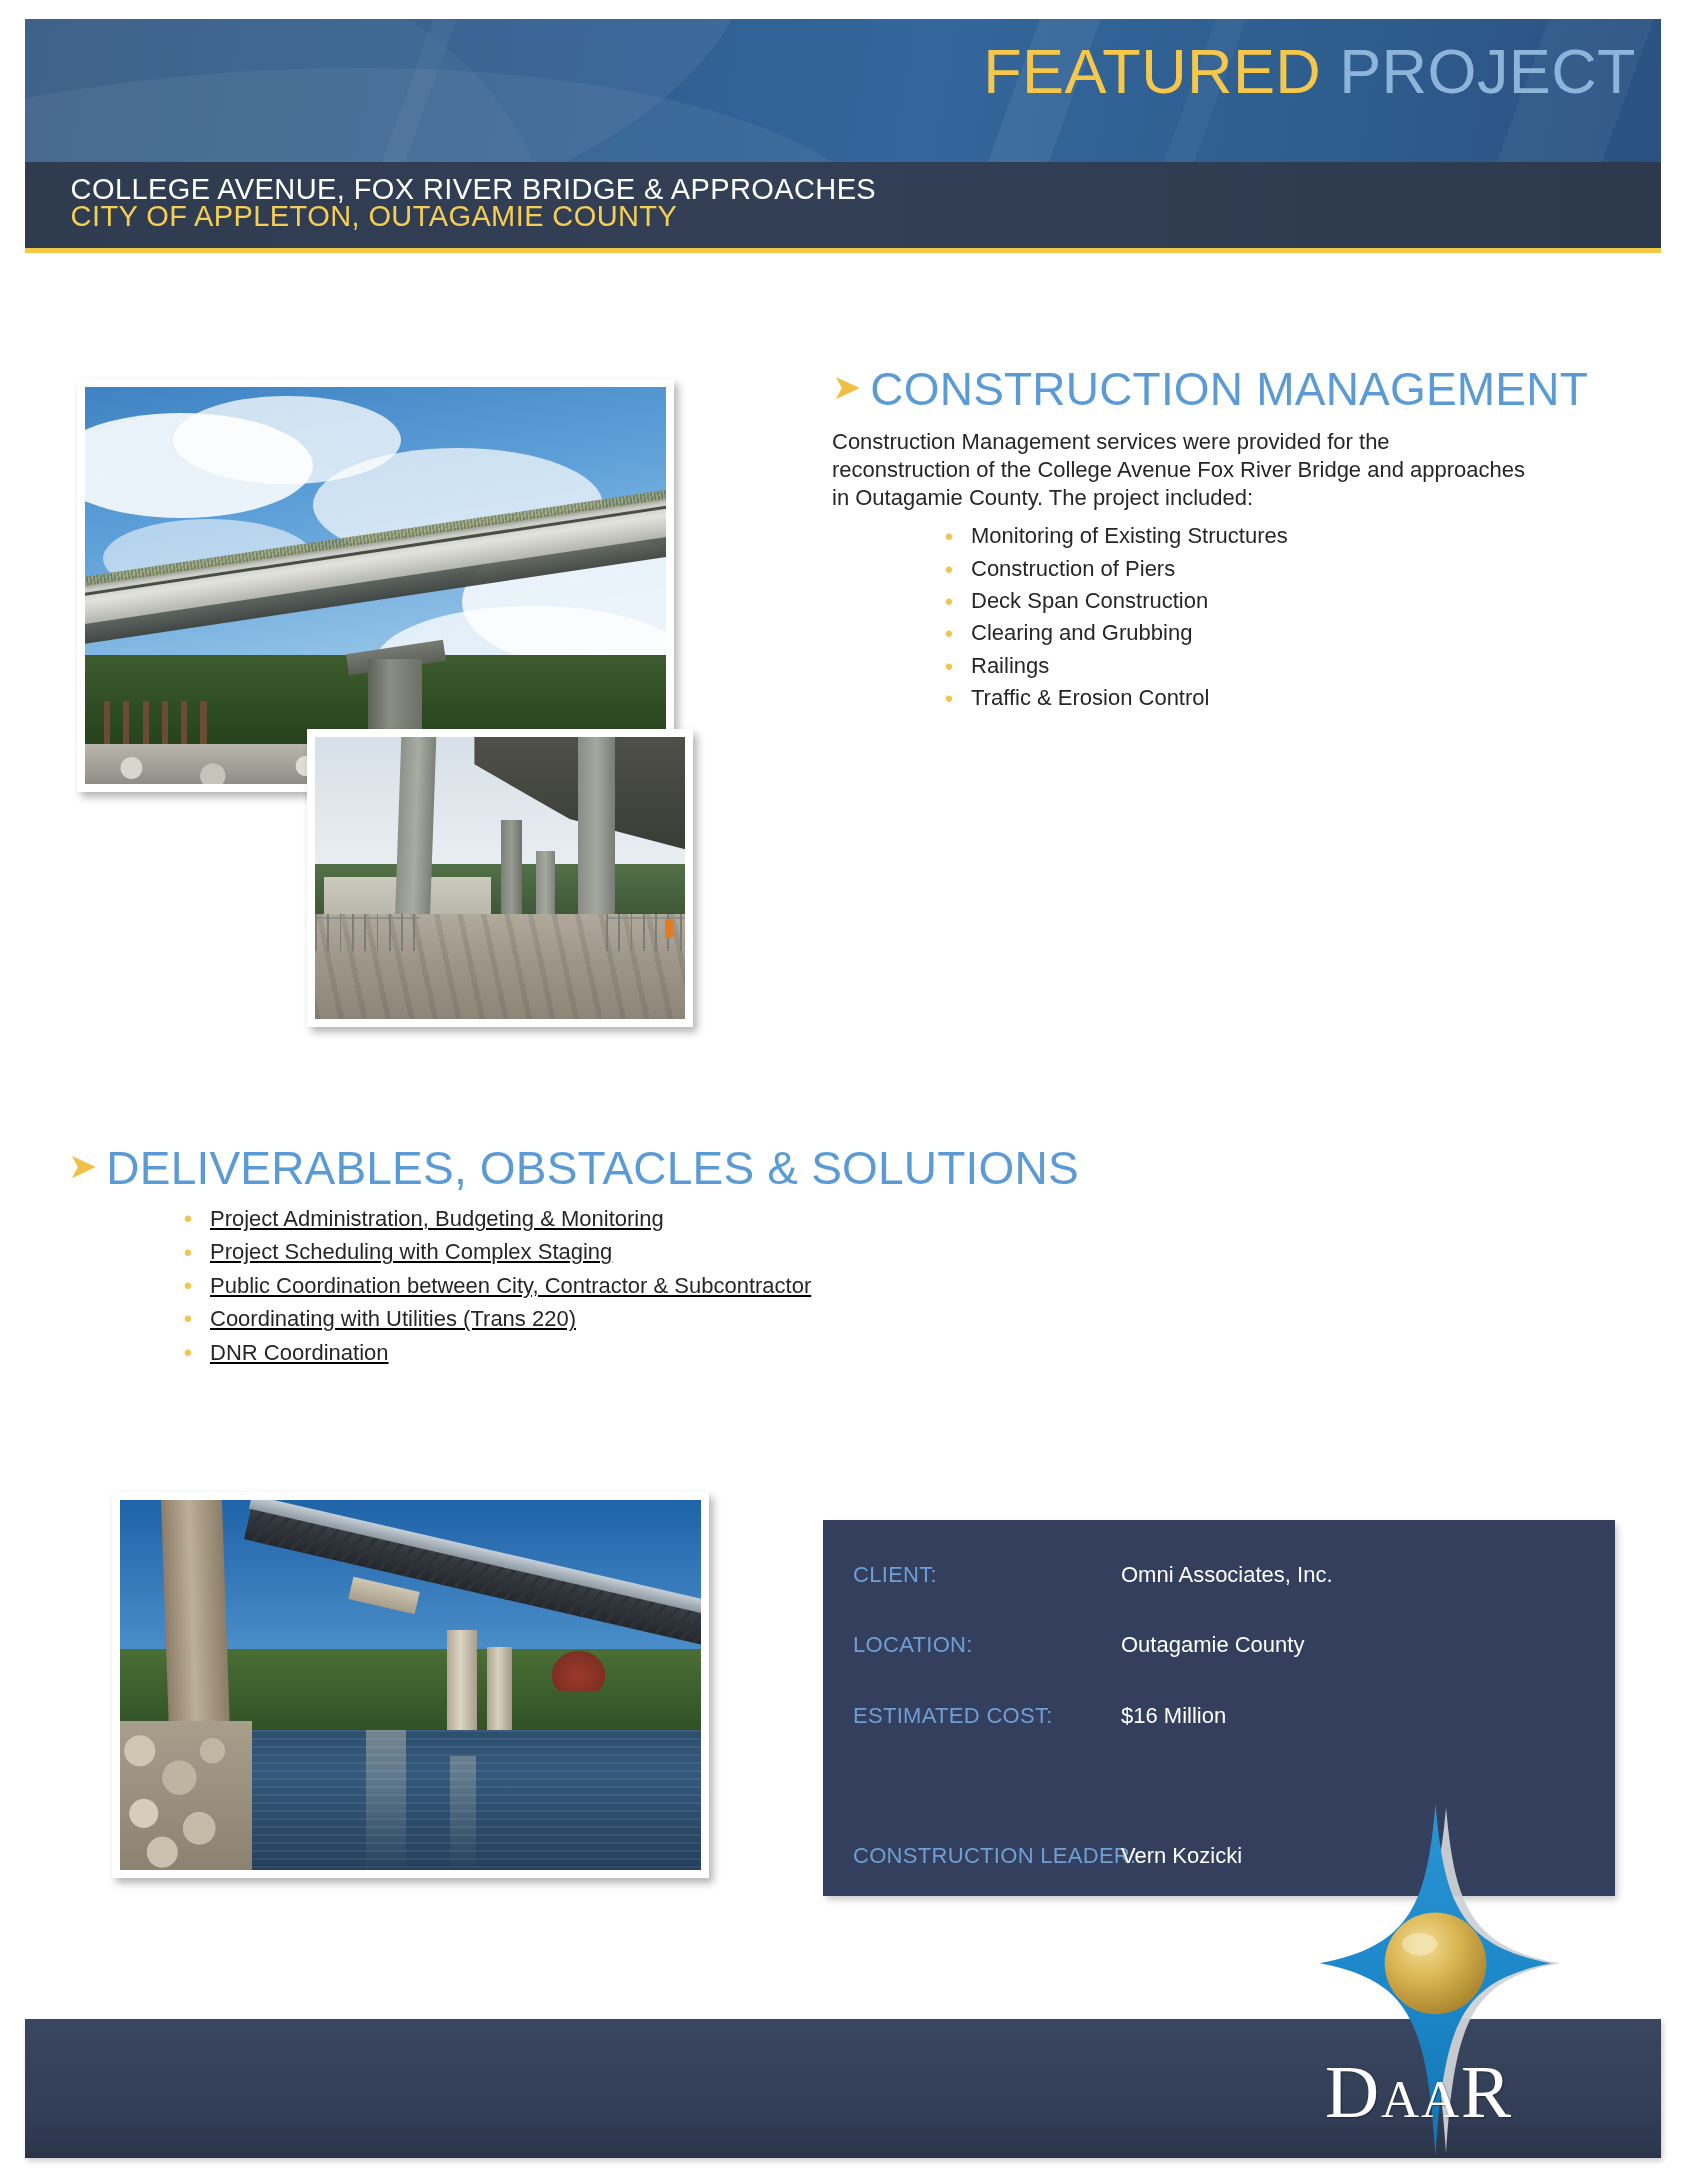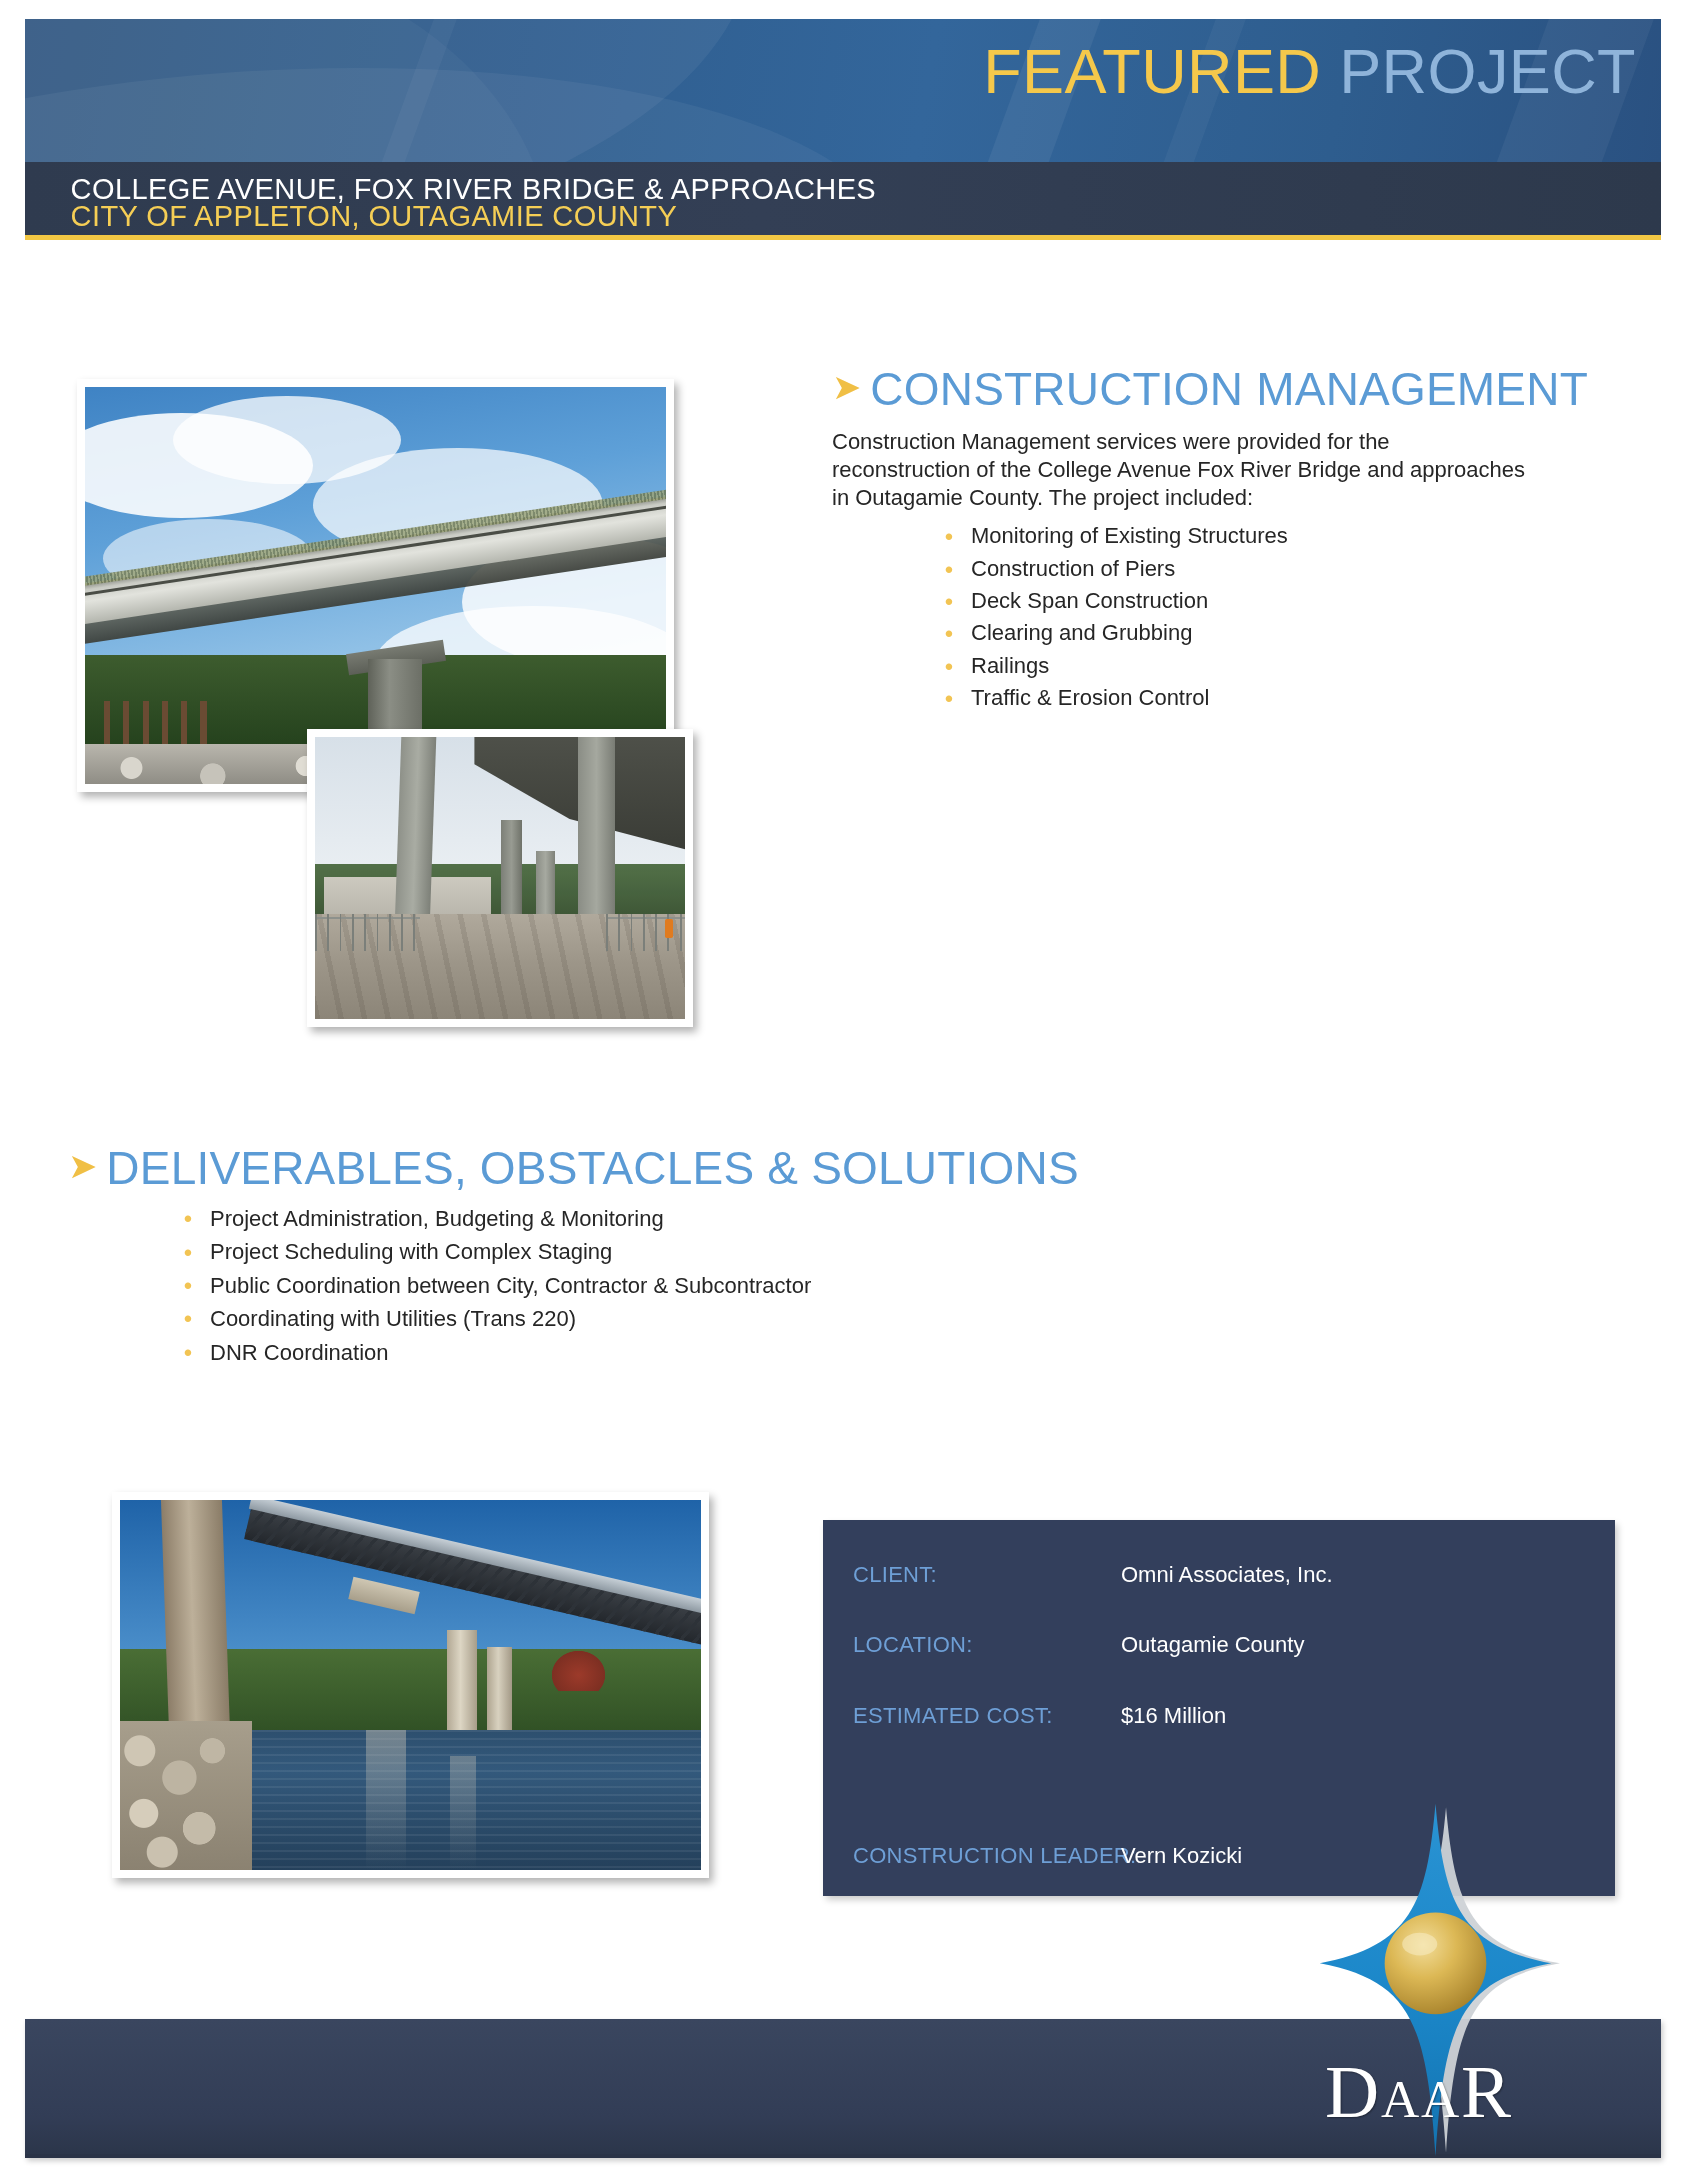"COLLEGE AVENUE, FOX RIVER BRIDGE" #subheader { height: 73px -> 86px }
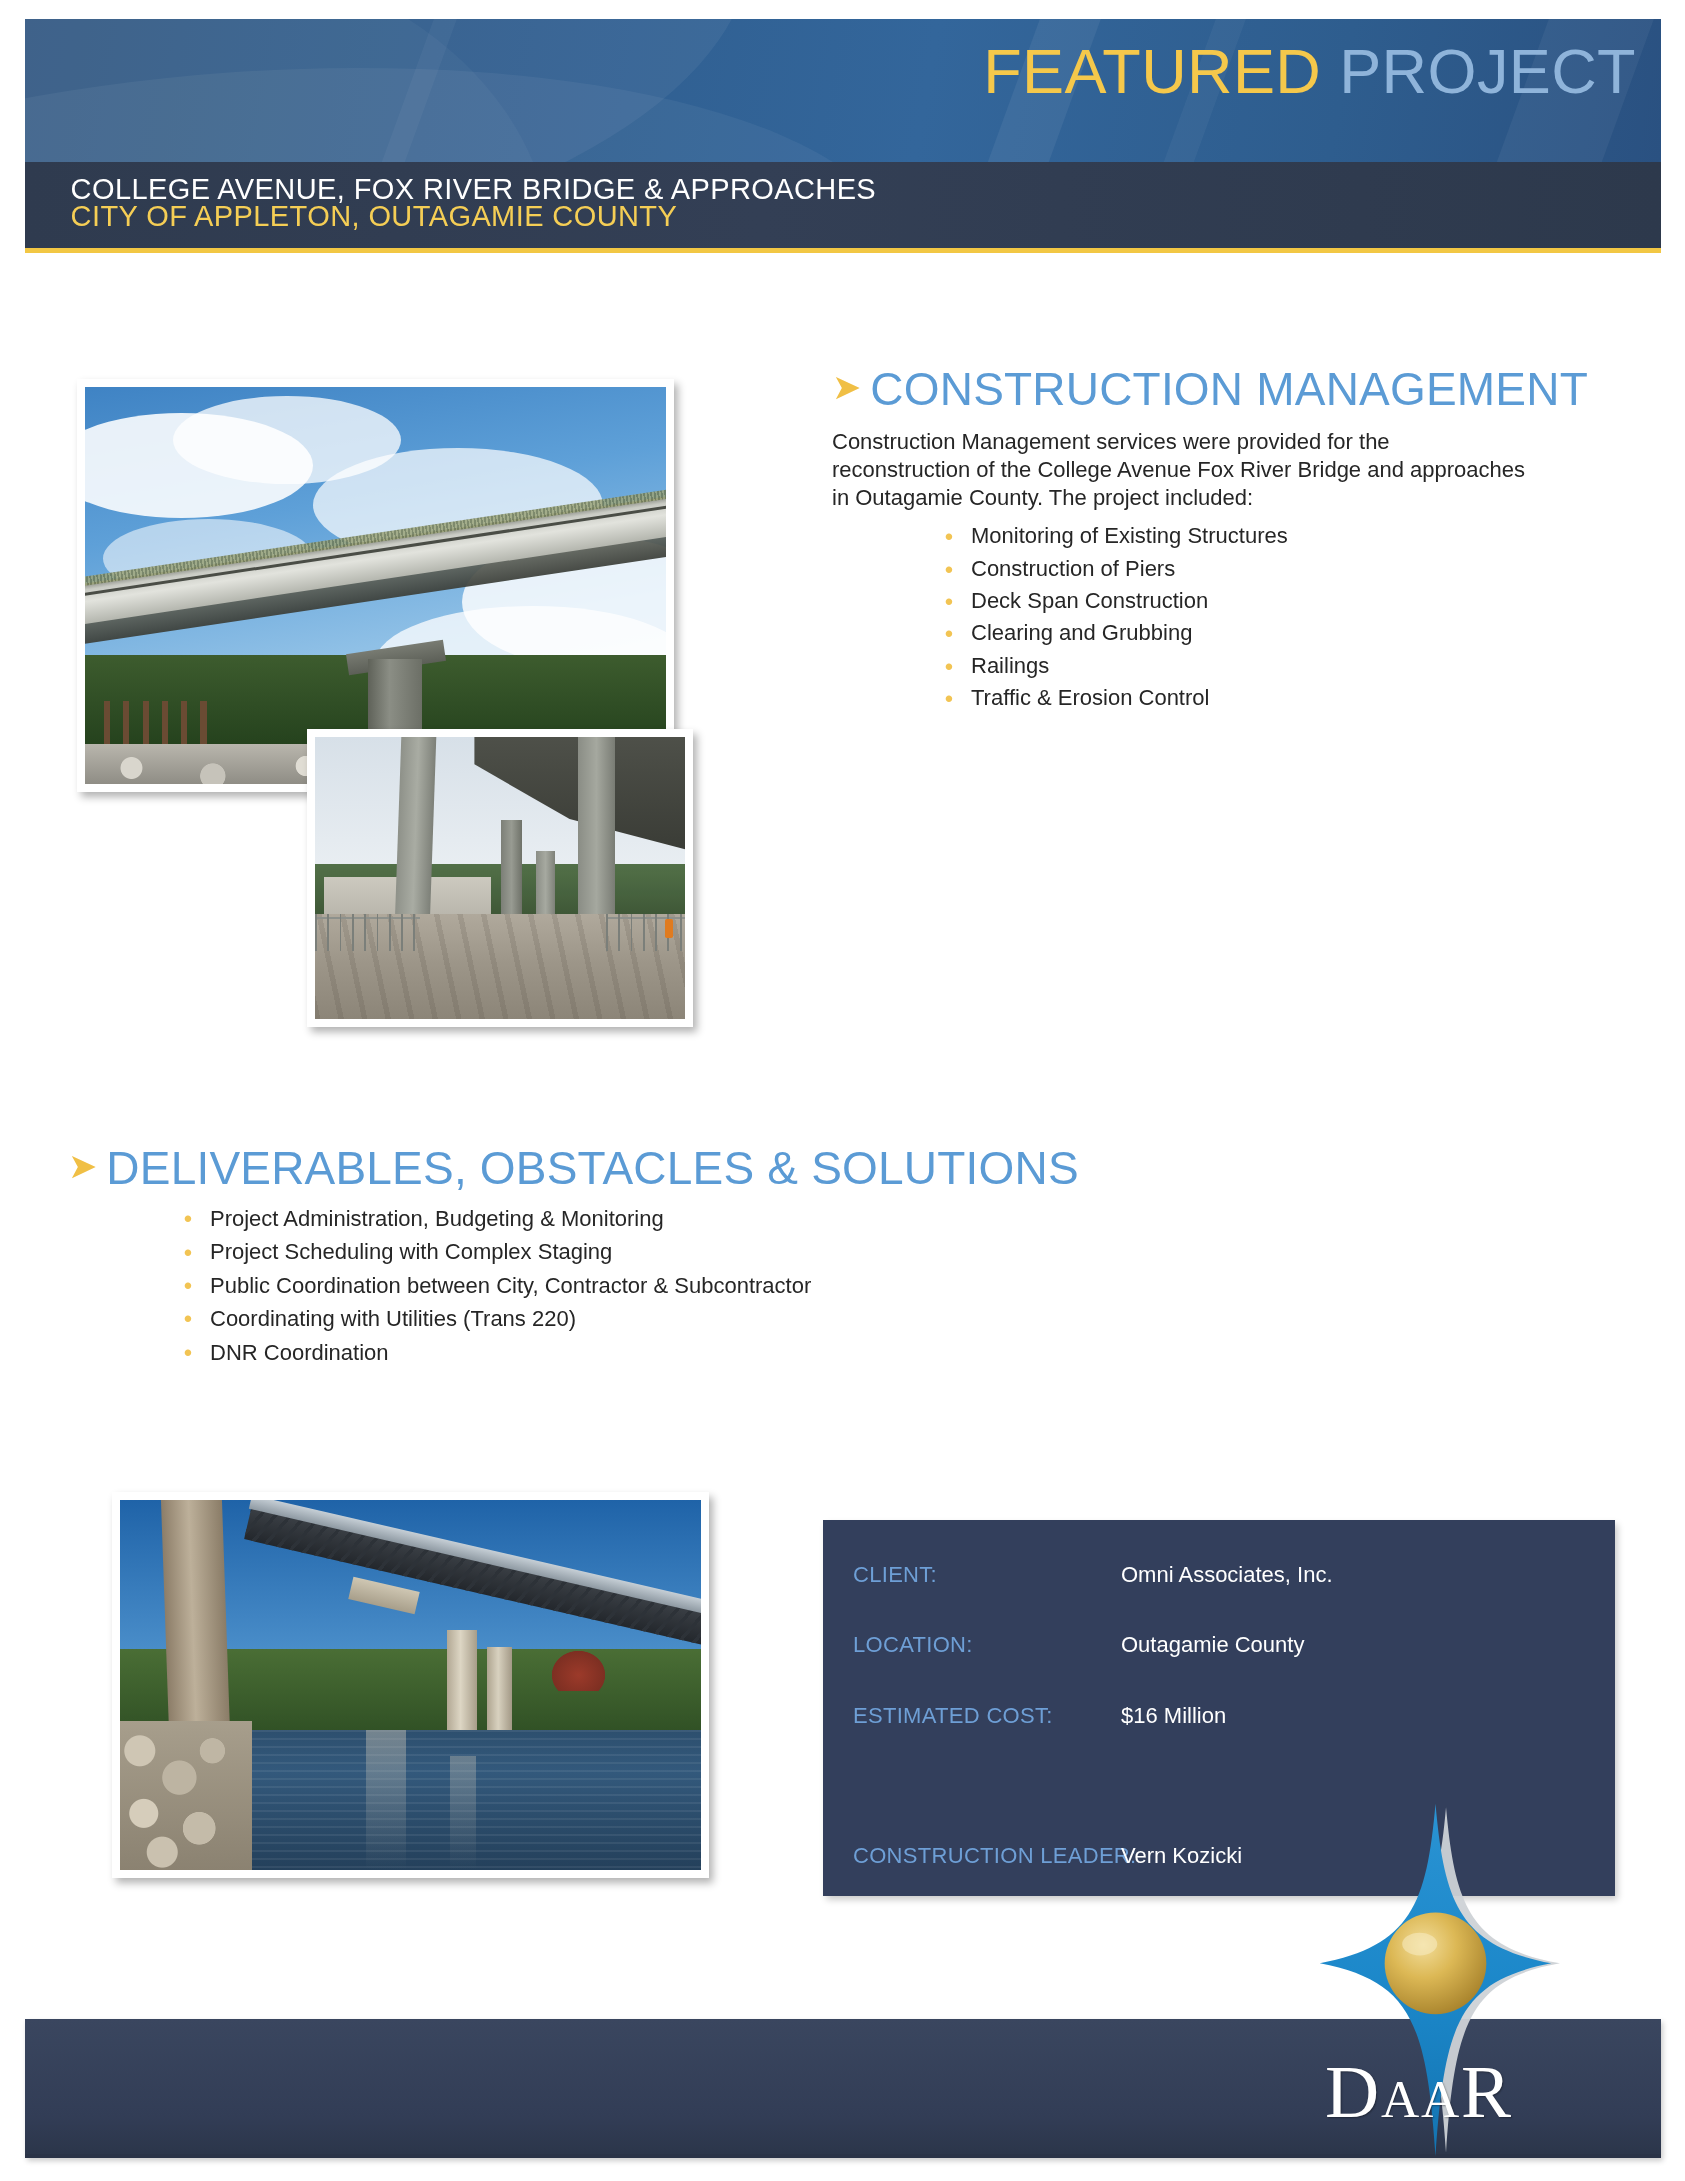"Project Administration, Budgeting &" #del-list { text-decoration: none -> underline }
